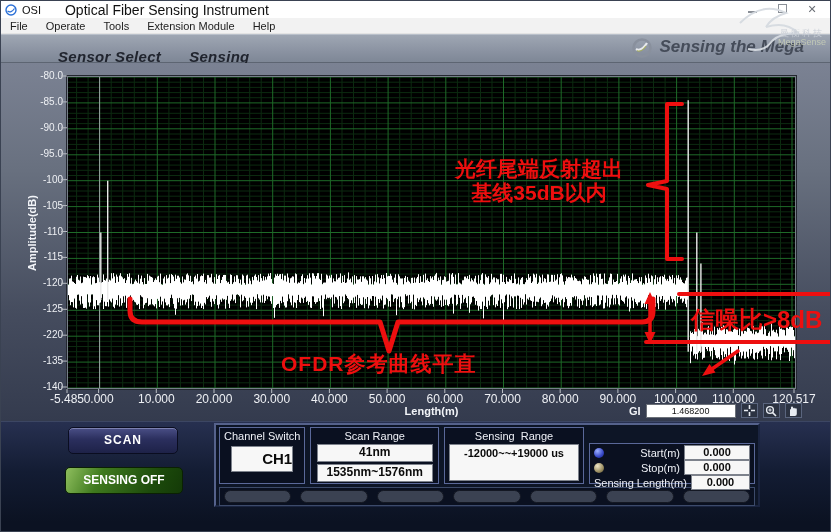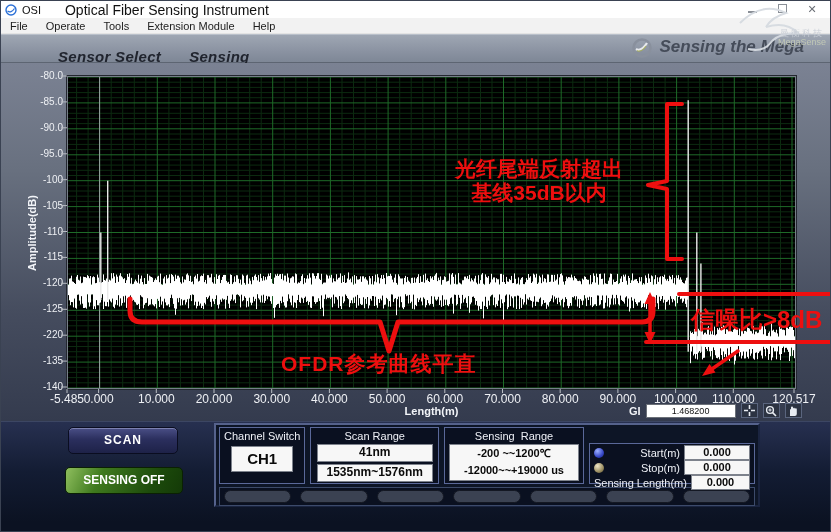"CH1" .cs-box { text-align: none -> right }
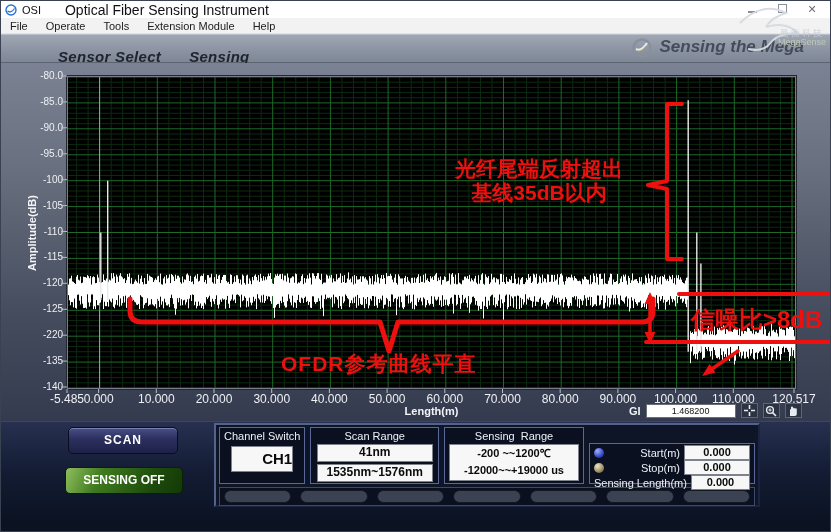"-200 ~~1200℃" div { html: <div>-200 ~~1200℃</div> -> none }
